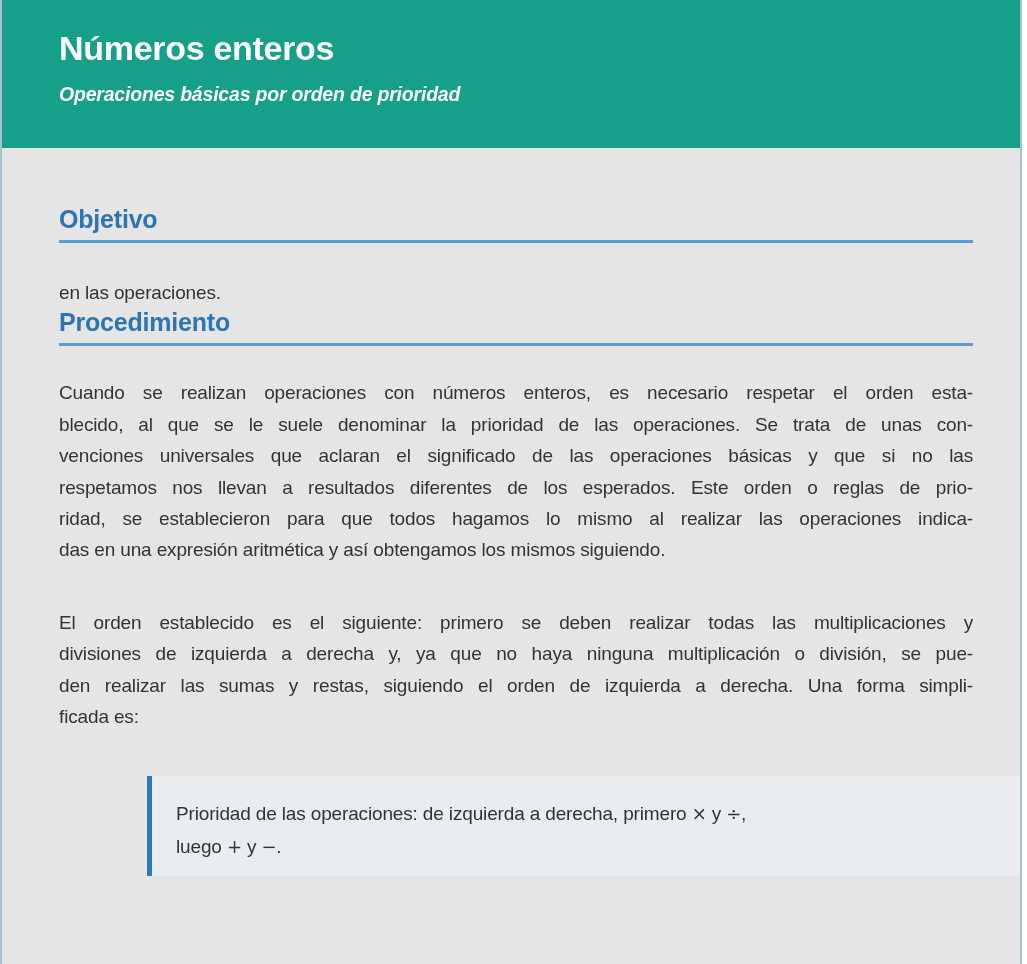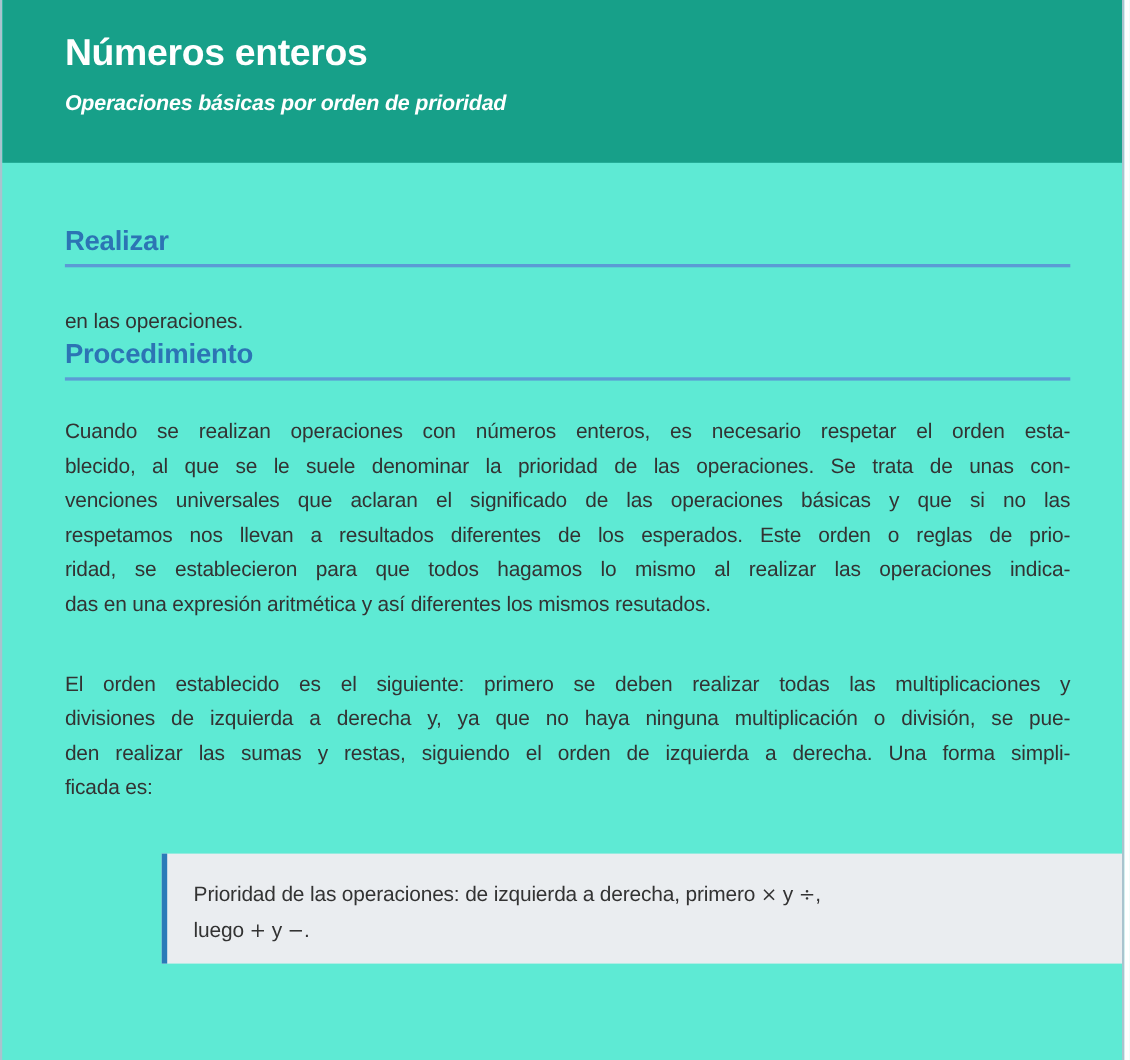"Números enteros" .page { background: #5eead4 -> #e5e5e5 }
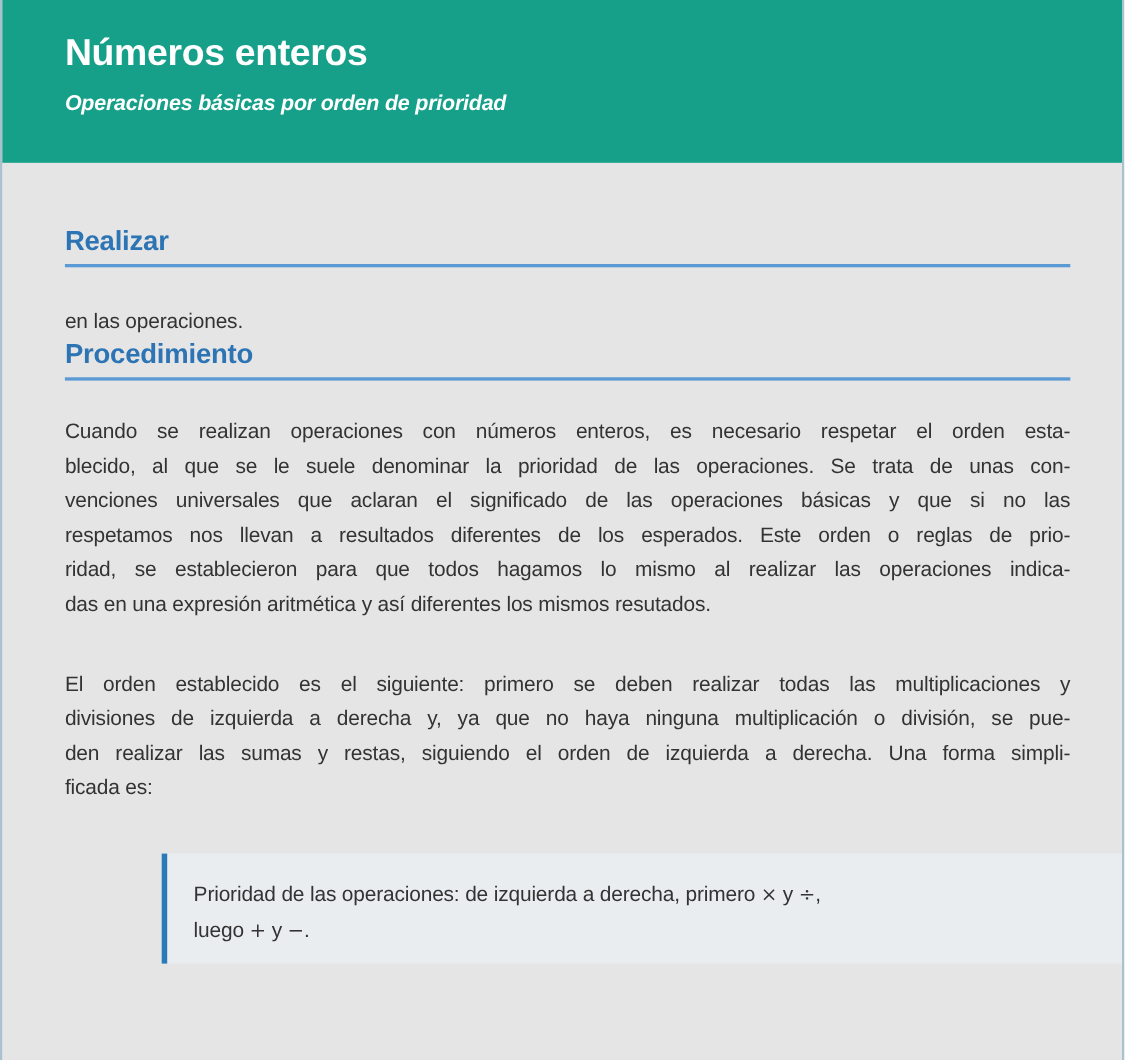"Realizar" h2.section-heading { text: Realizar -> Objetivo }
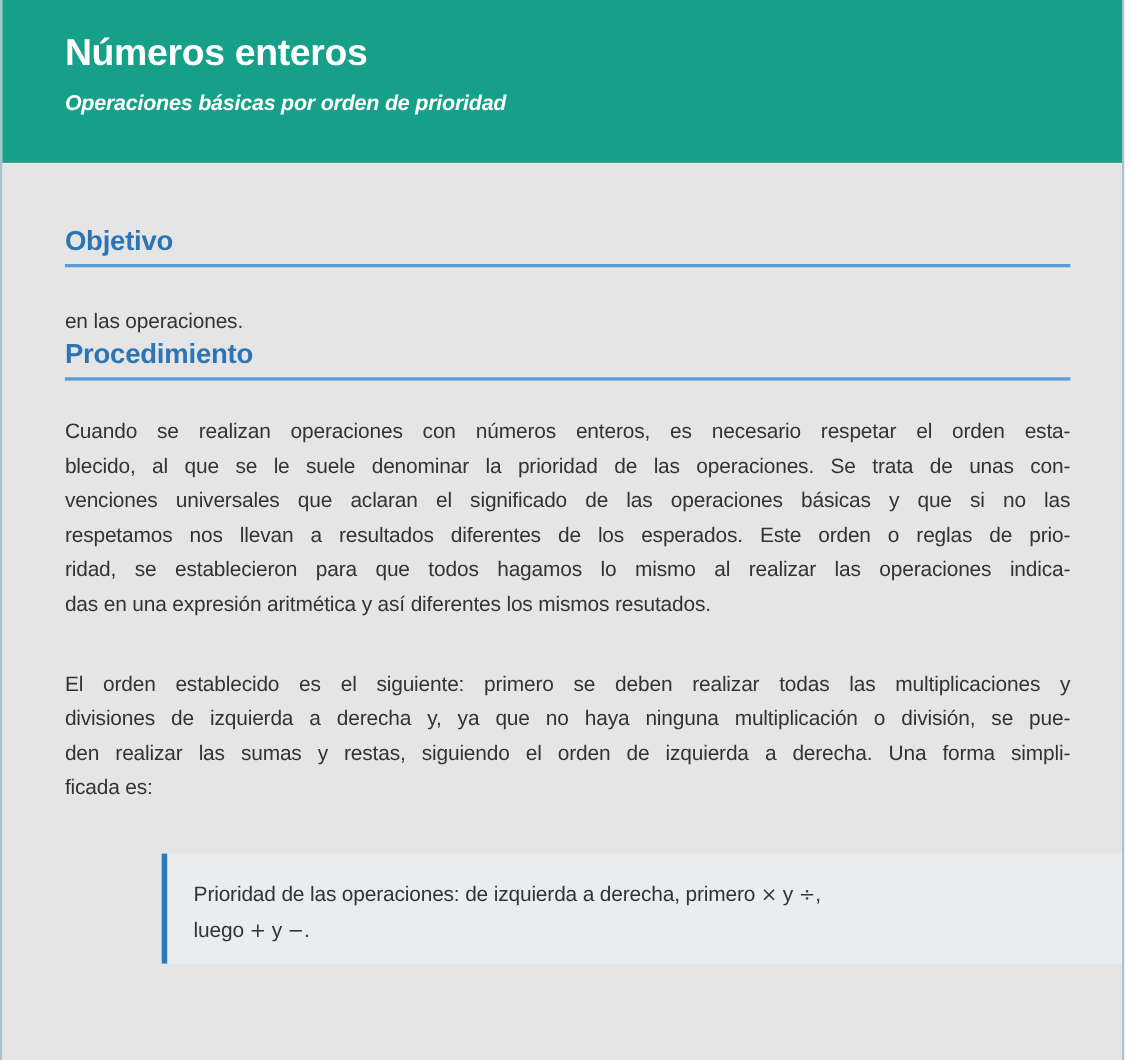"das en una expresión aritmética" div.pline { text: diferentes los mismos resutados -> obtengamos los mismos siguiendo }
